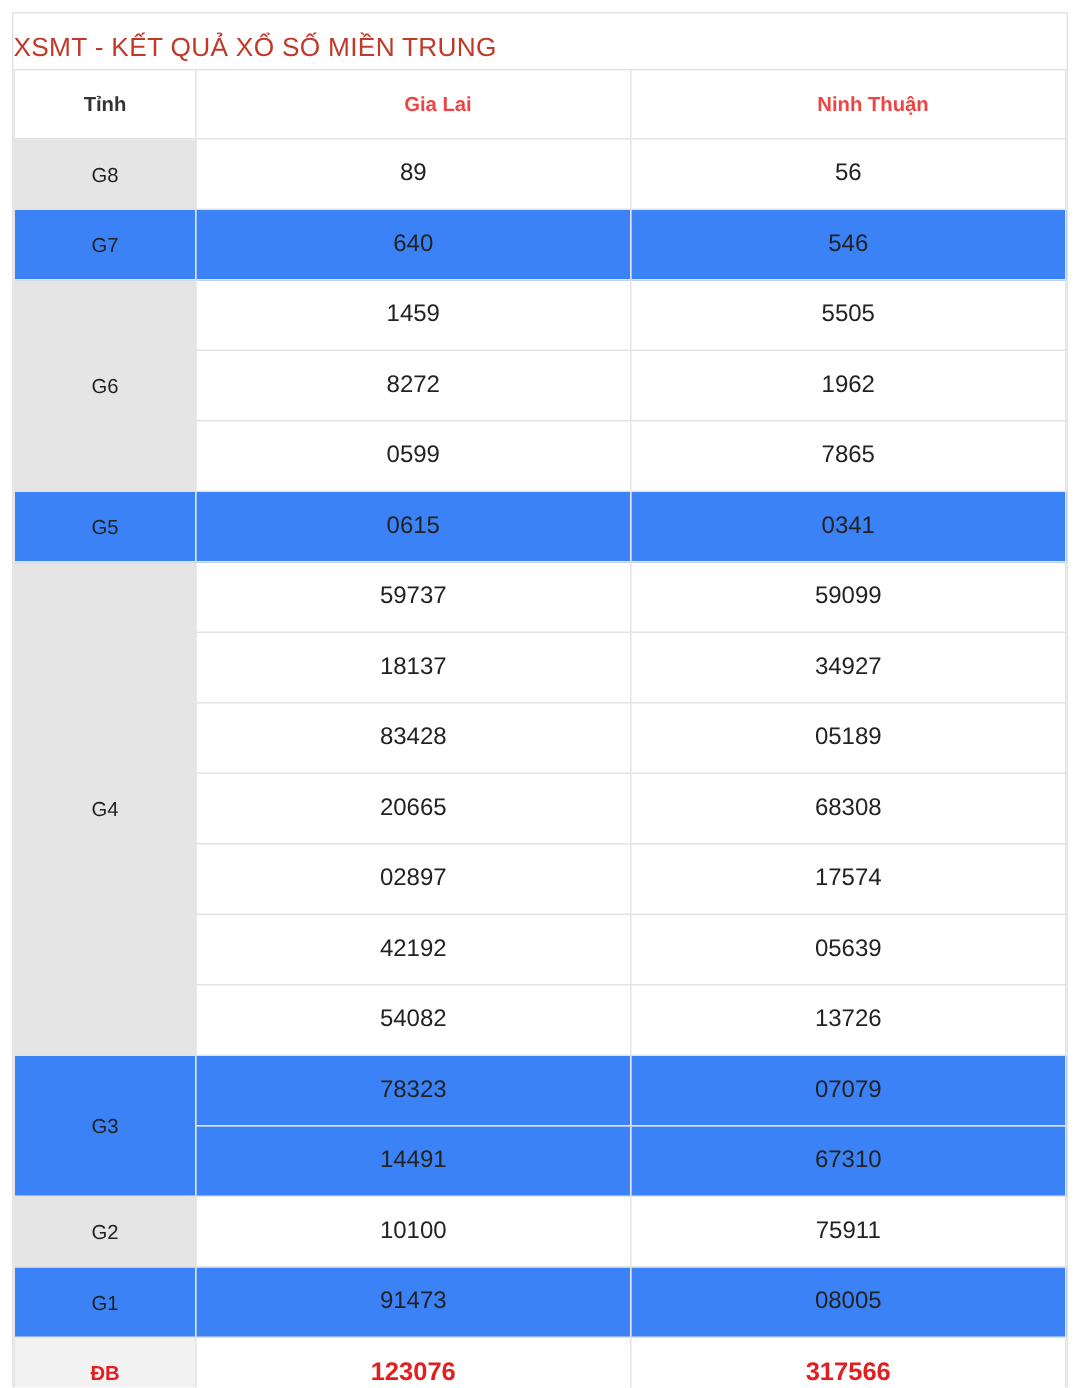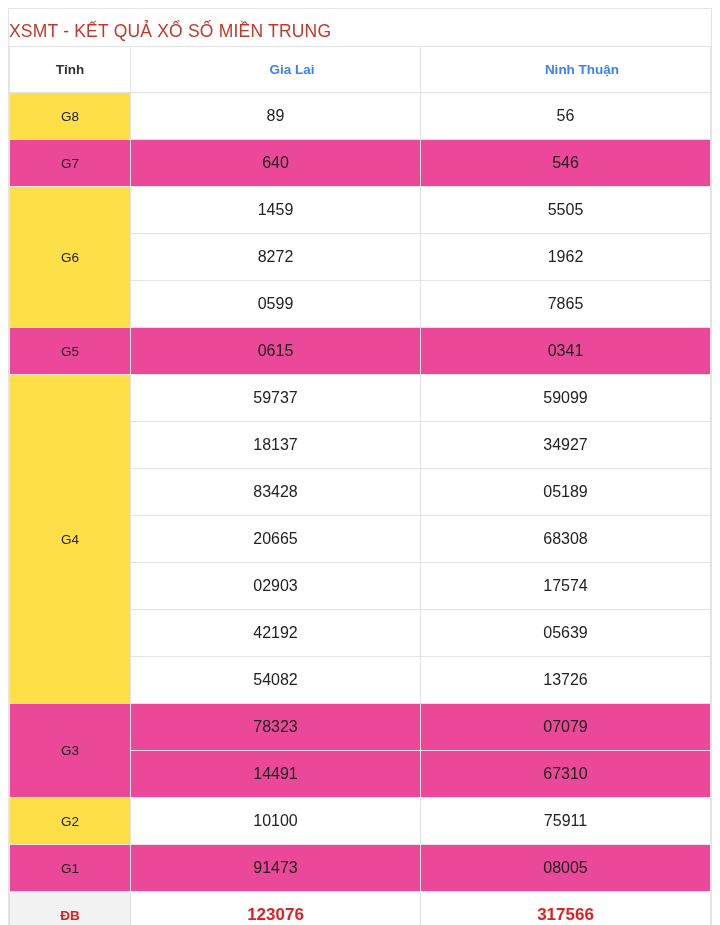"Gia Lai" table.result thead th a { color: #3b82f6 -> #ef4444 }
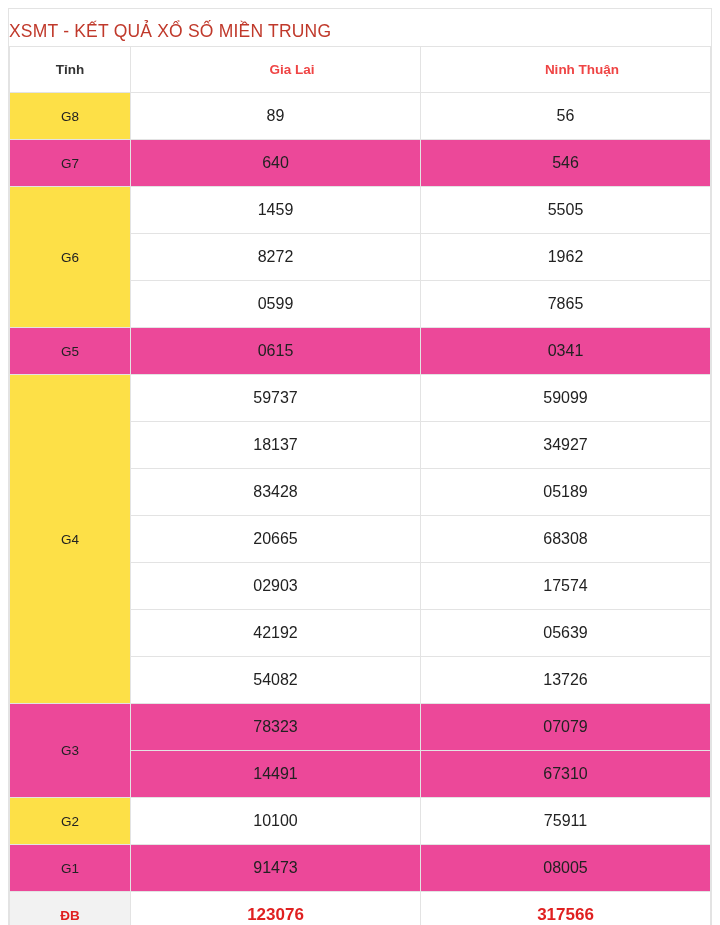"G8" td.prize-label, th.prize-label { background: #fde047 -> #e5e5e5 }
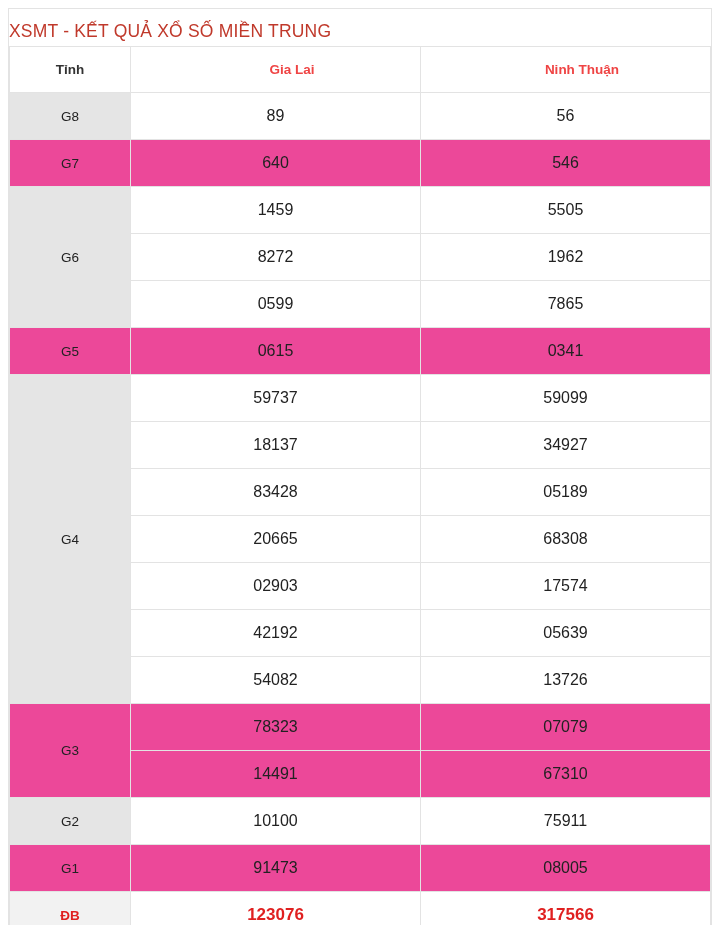"G7" tr.shaded td { background: #ec4899 -> #3b82f6 }
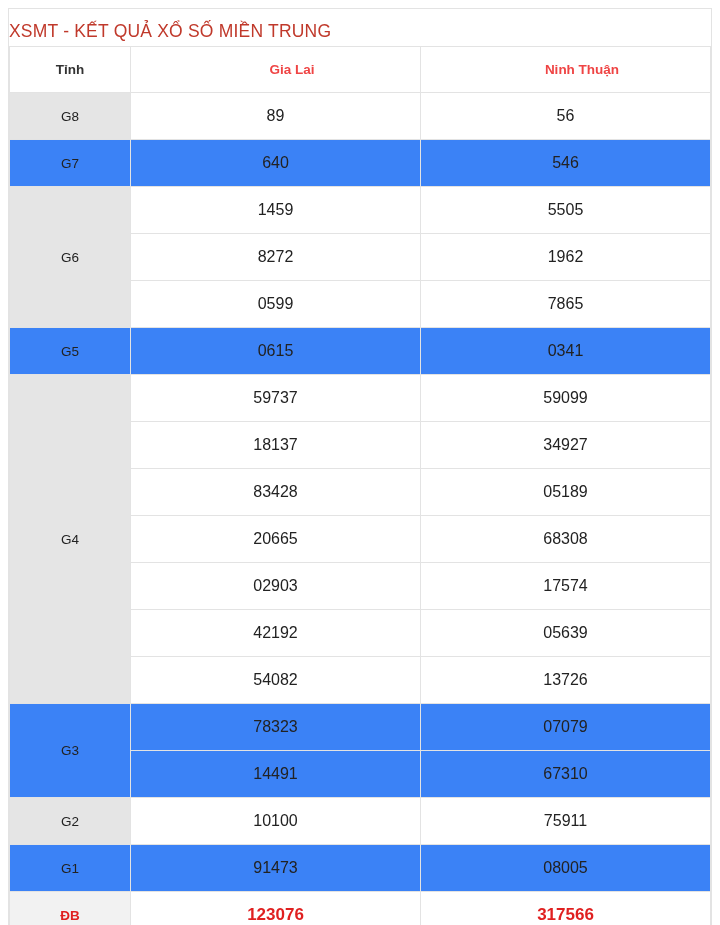"02903" td.num { text: 02903 -> 02897 }
